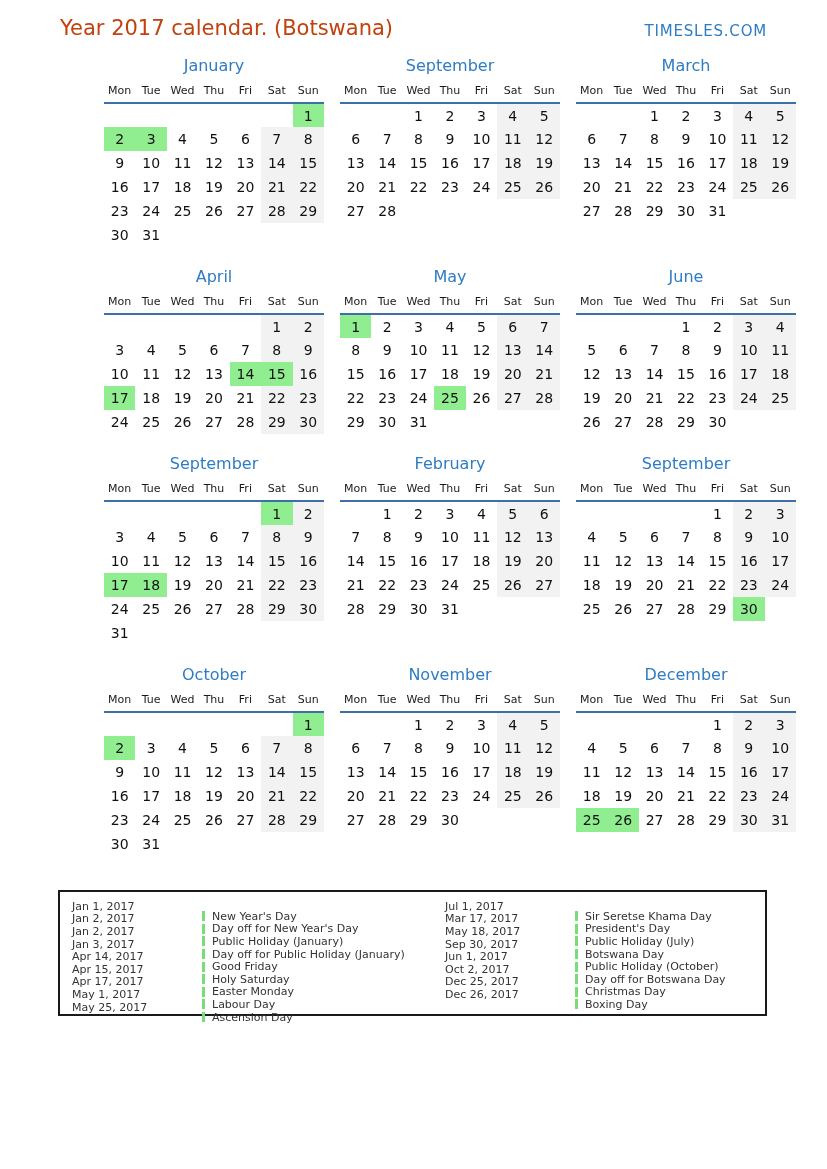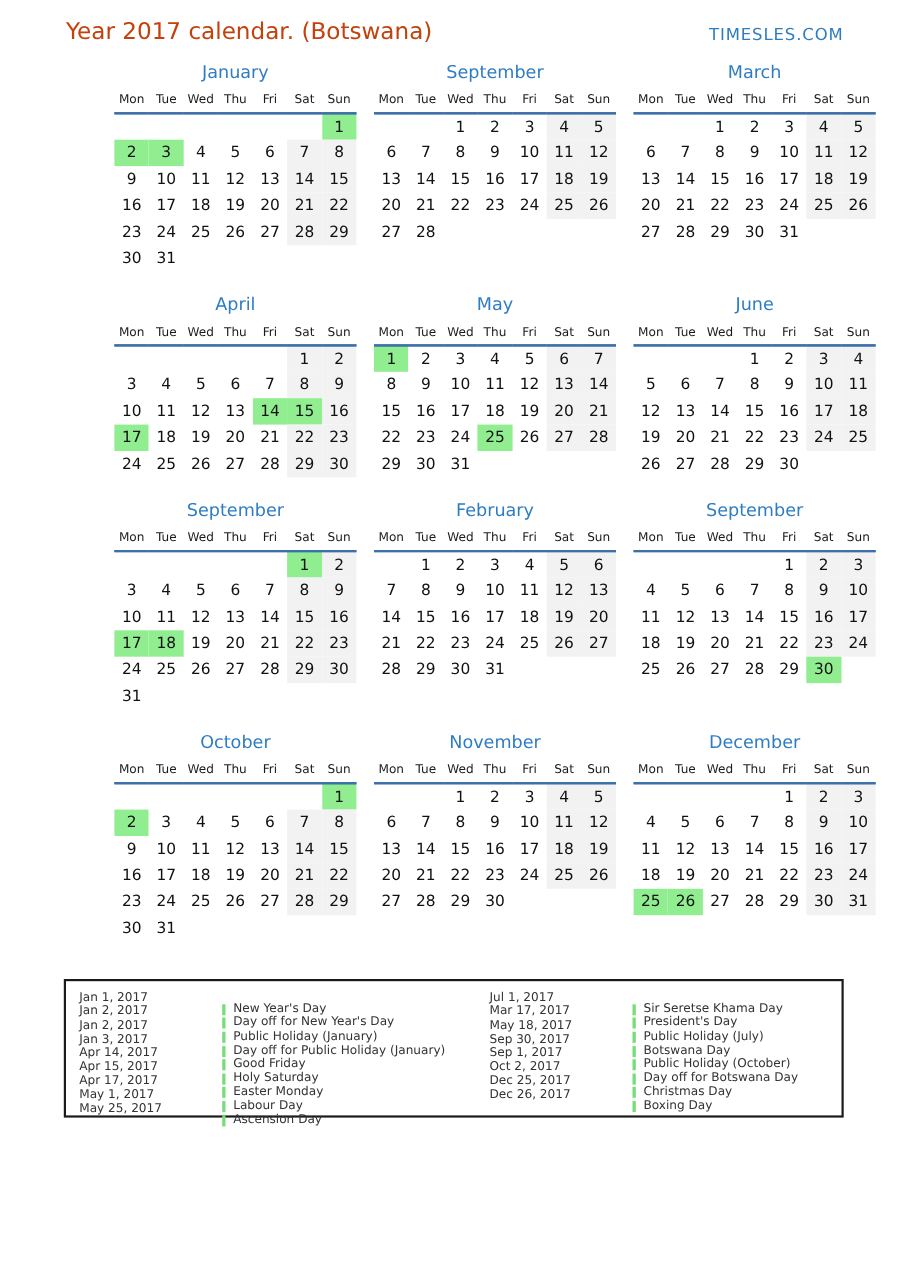"New Year's Day" .legend-name { align-items: flex-end -> center }
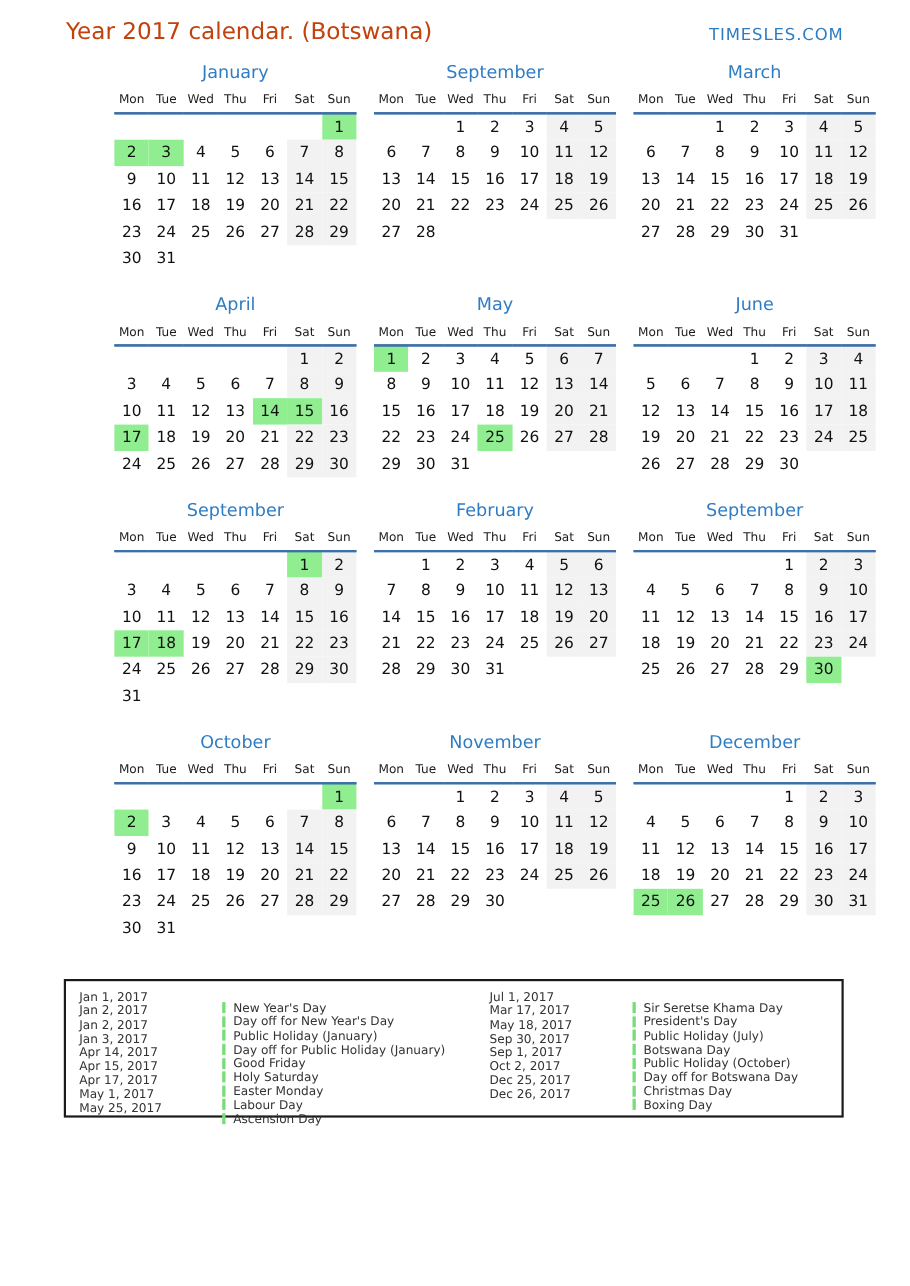"Sep 1, 2017" span.legend-date { text: Sep -> Jun }
